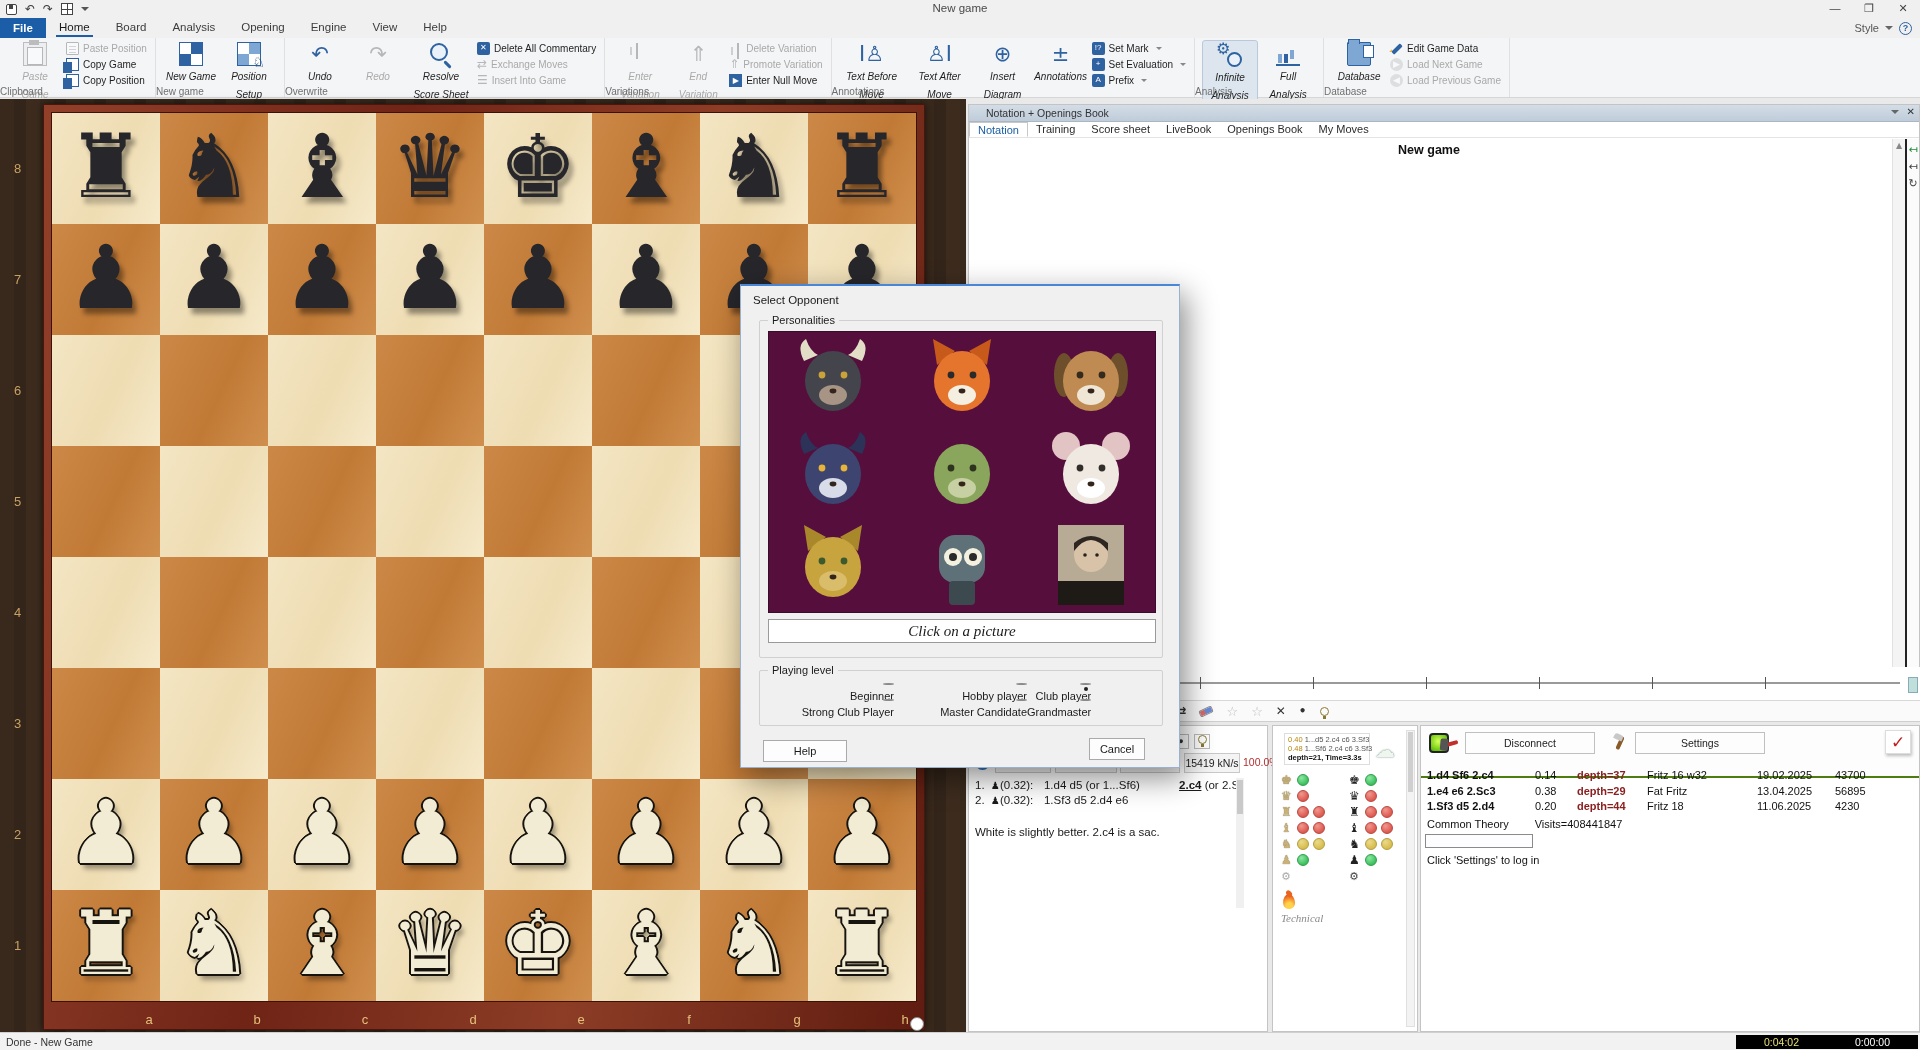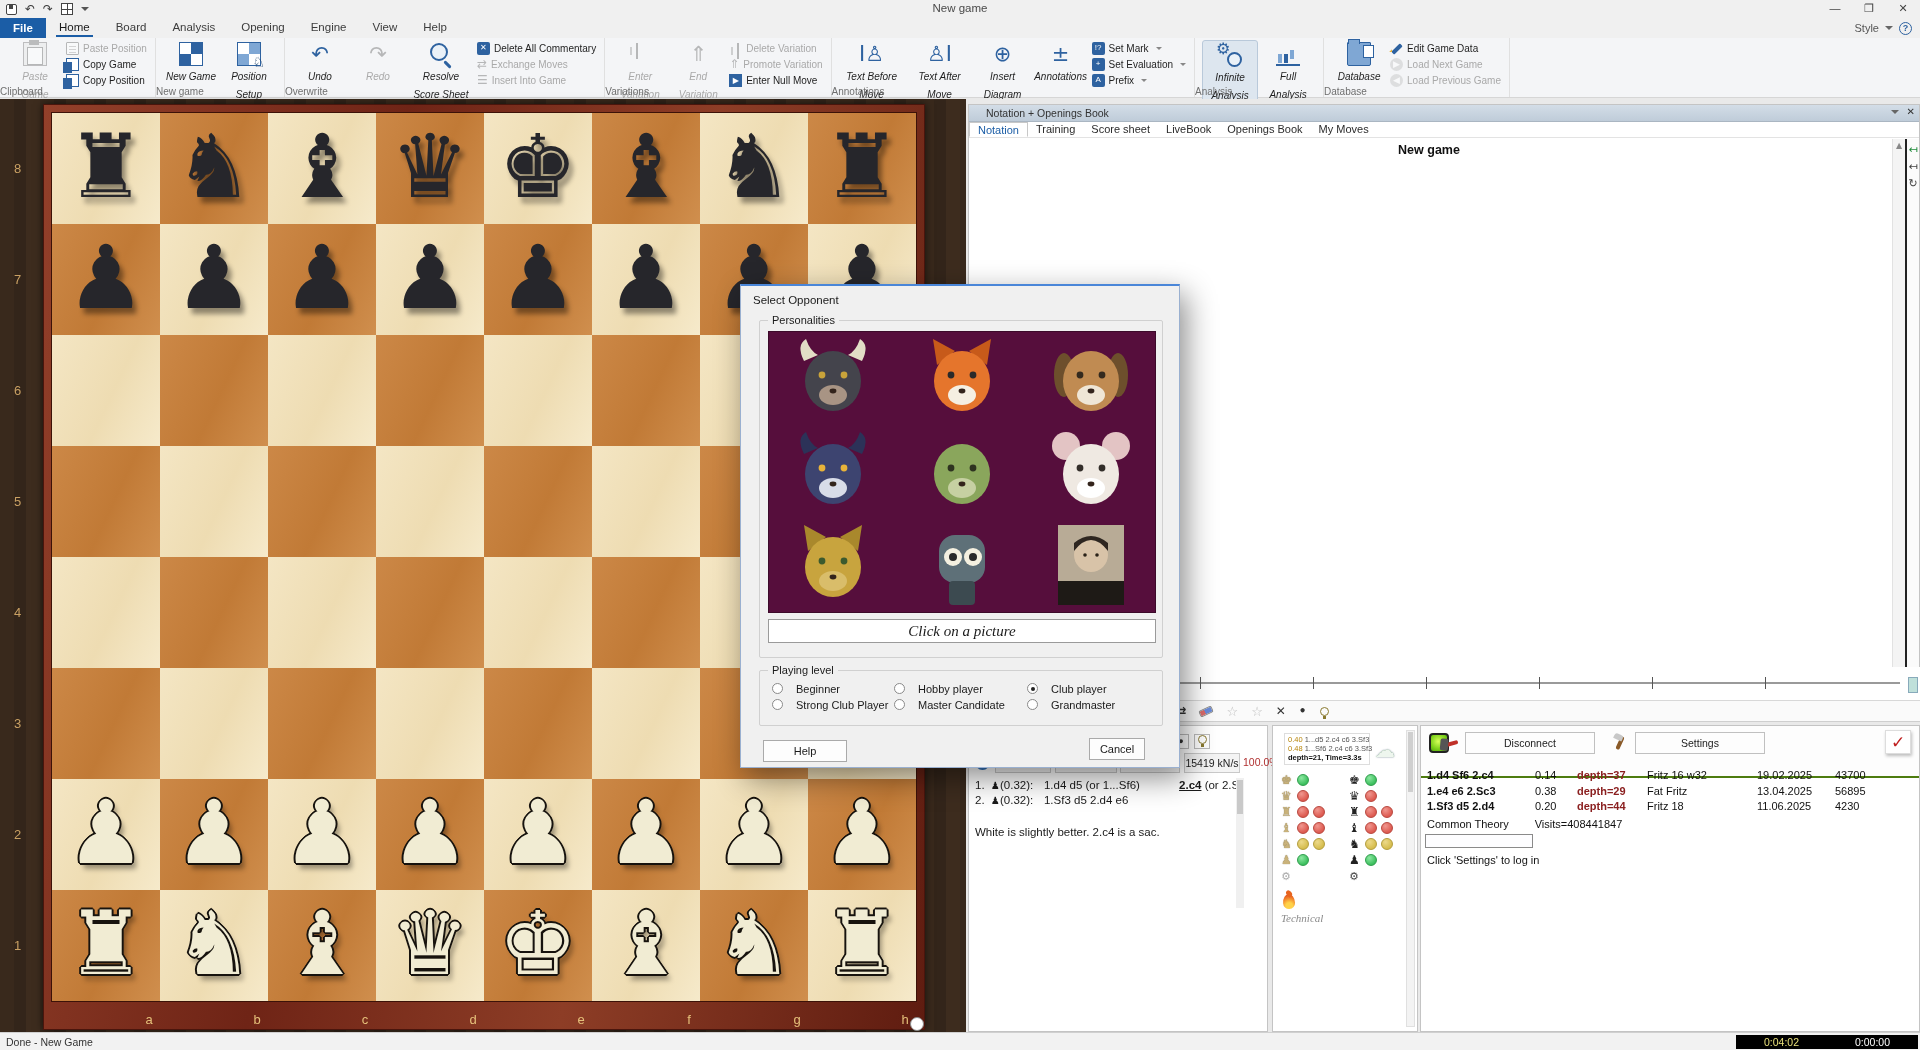"Beginner" .radio-row { align-items: flex-start -> flex-end; flex-direction: none -> column; gap: 13px -> 5px }
